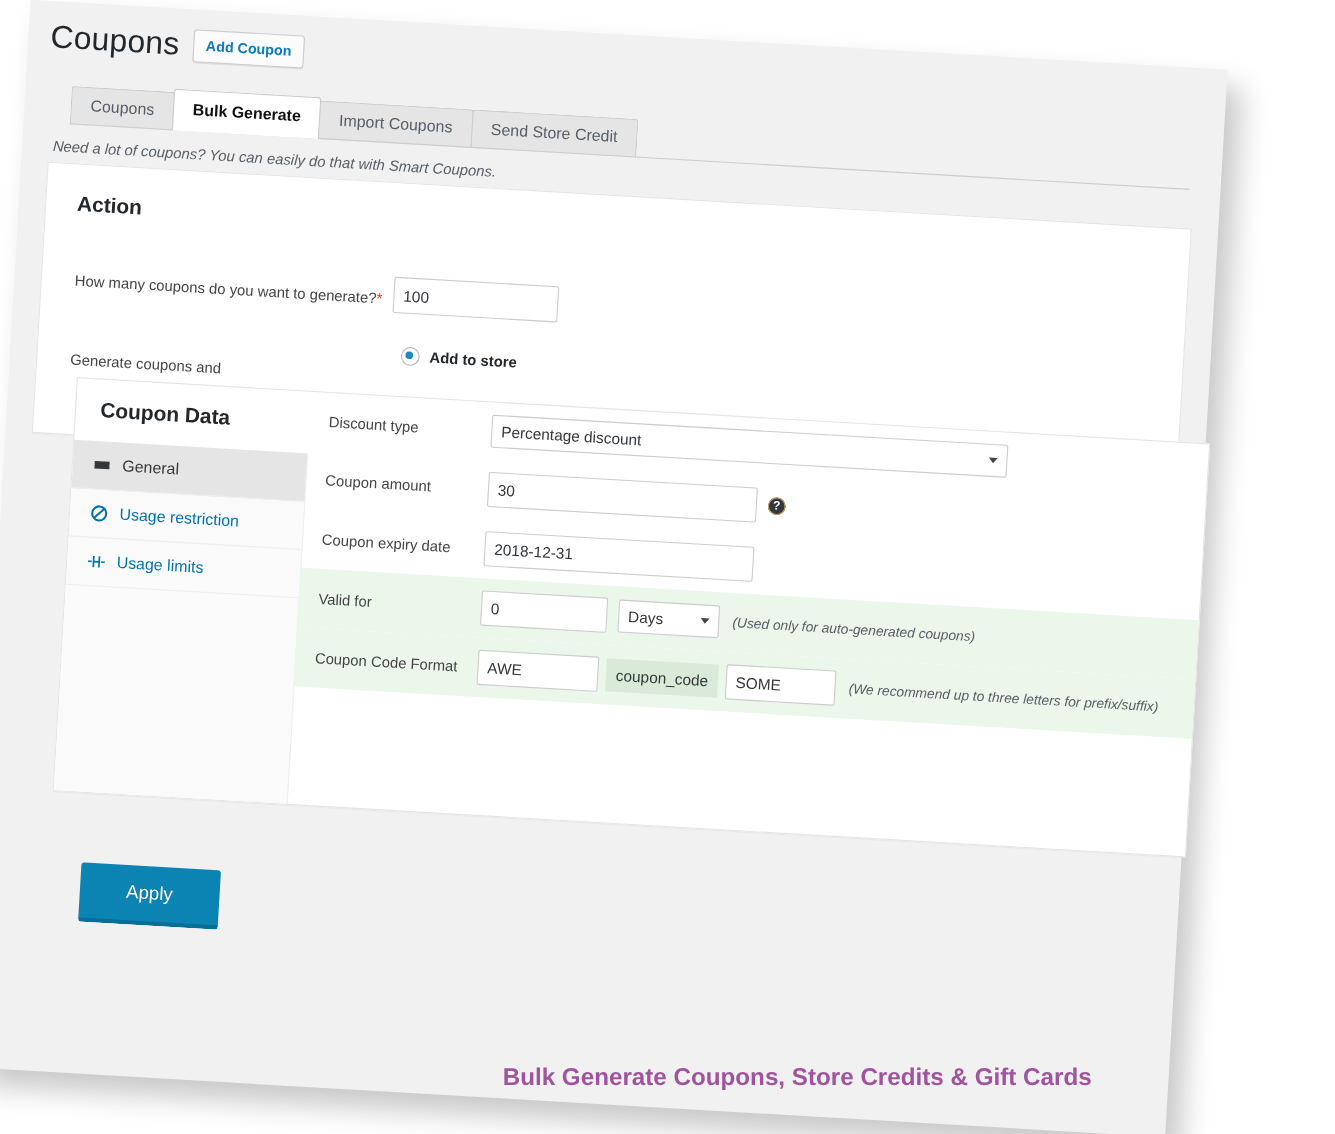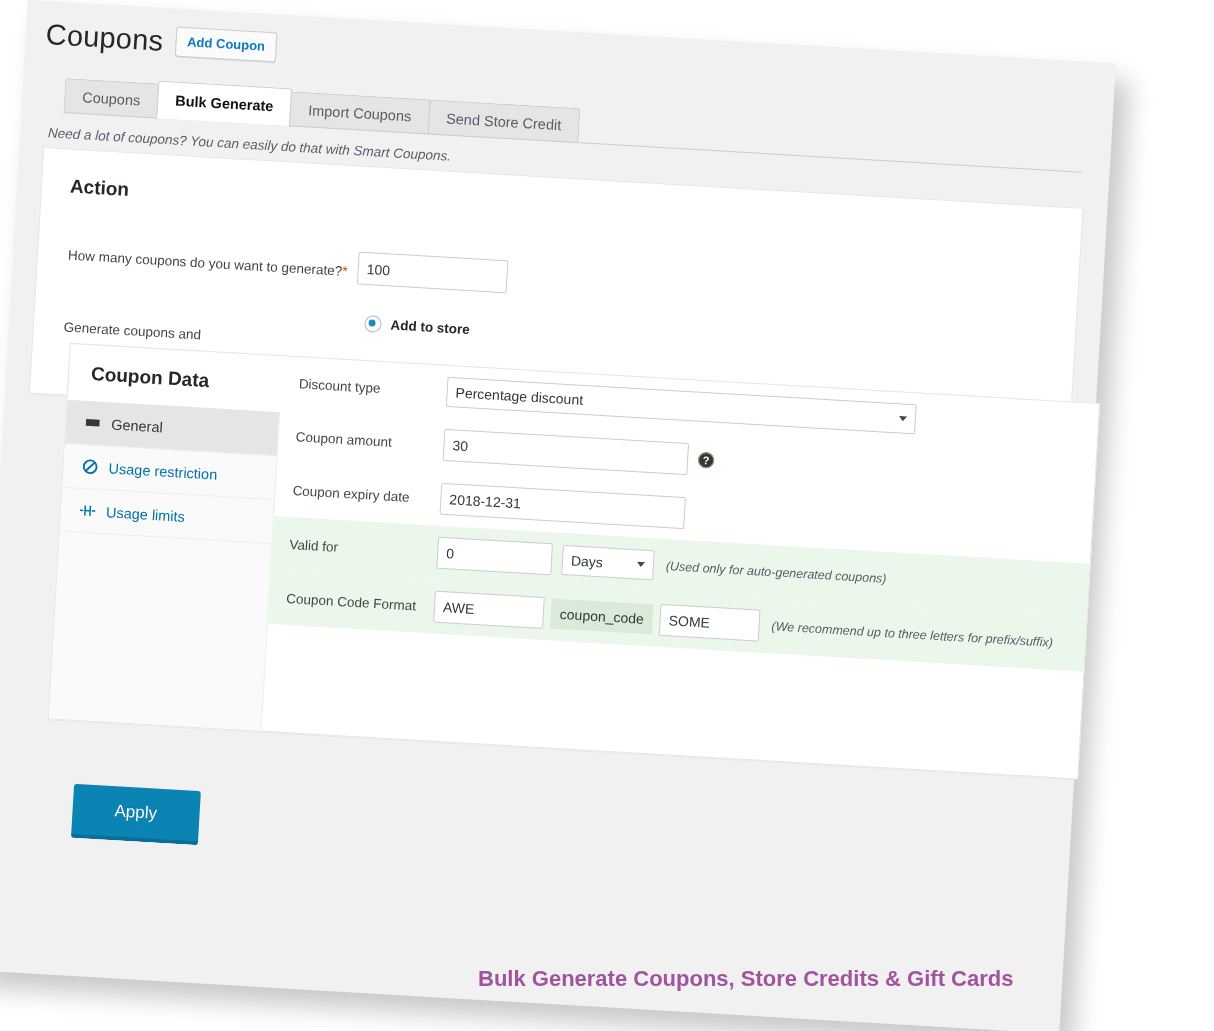"Bulk Generate Coupons, Store Credits" .caption { left: 478px -> 457px }
